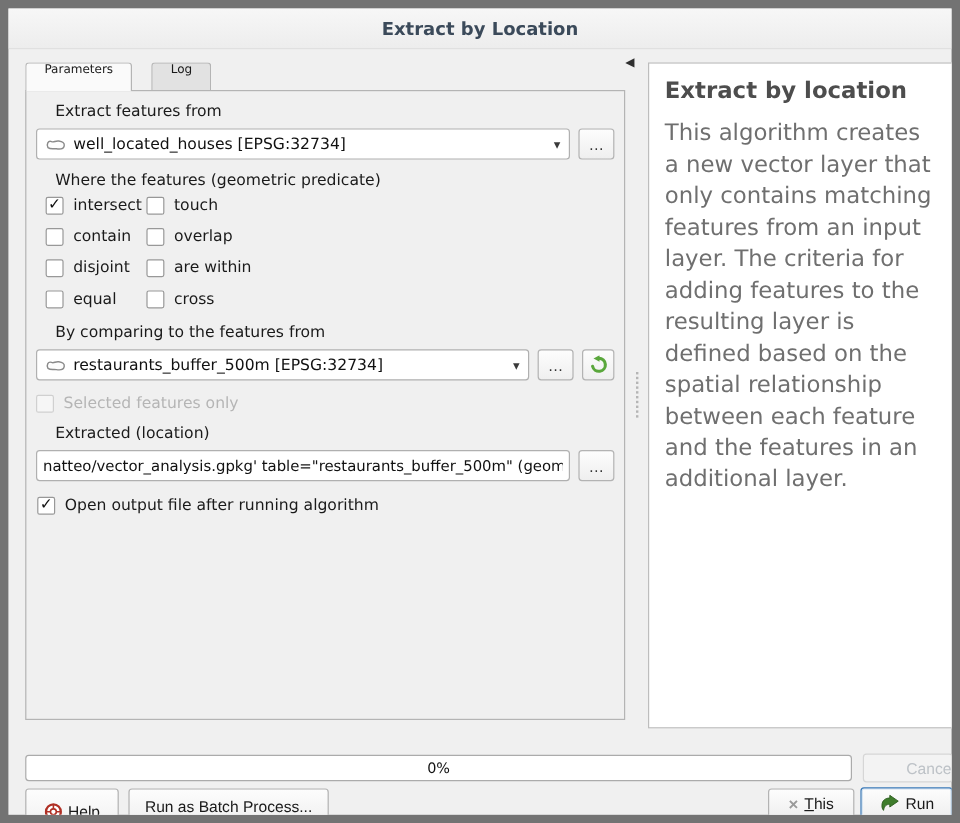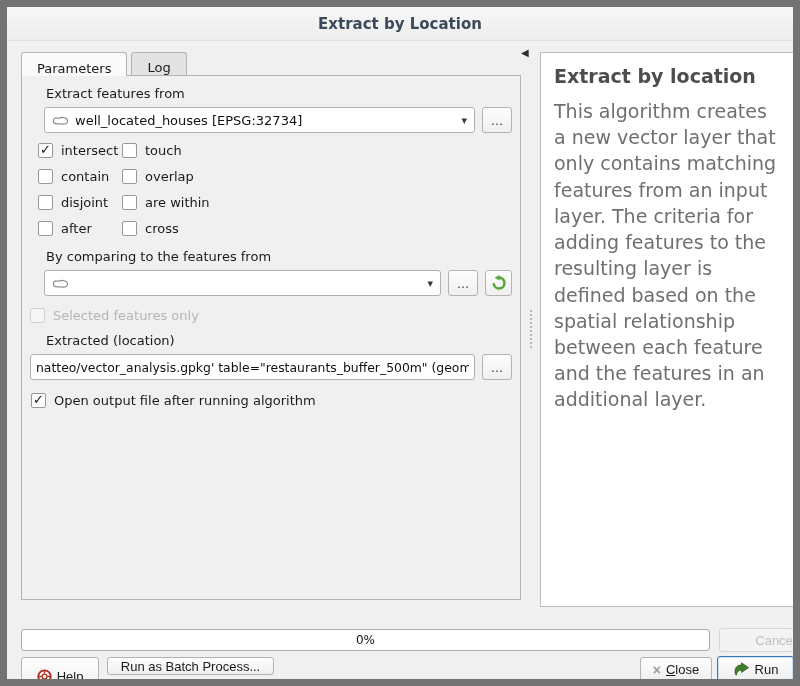"Parameters" .tab { align-items: flex-end -> flex-start; font-size: 13px -> 10px; margin-right: 4px -> 16px }
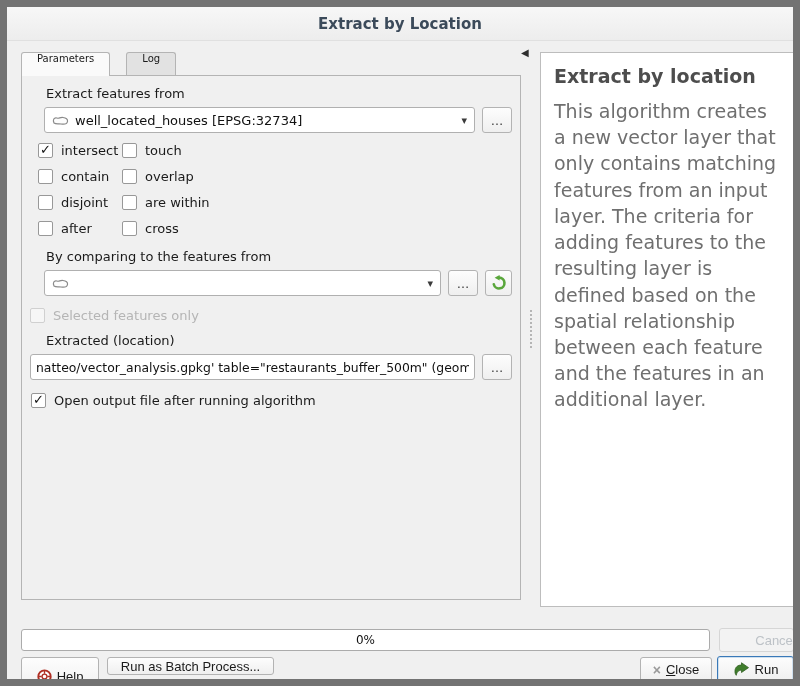"well_located_houses [EPSG:32734]" .combo { margin-left: 14px -> none }
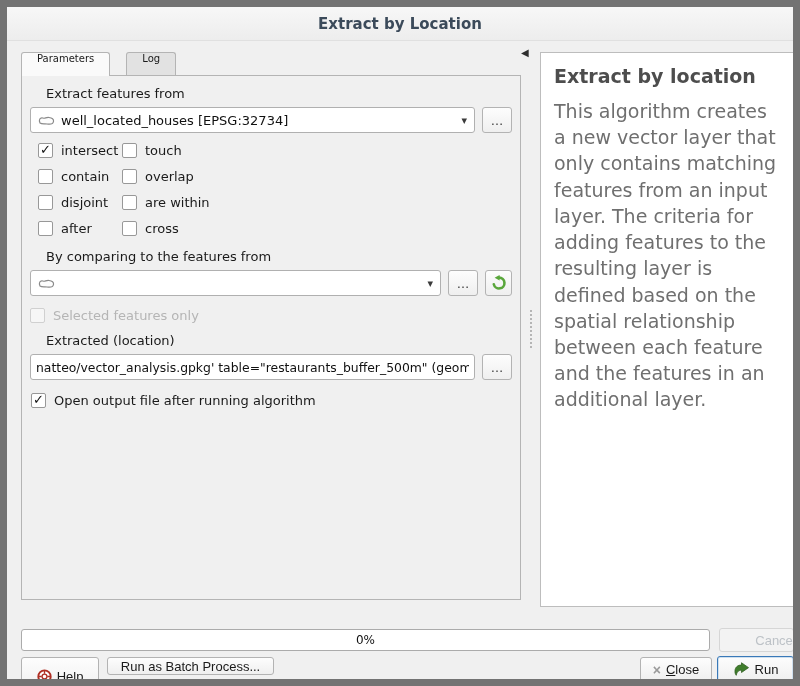"Where the features (geometric predicate)" div.field-label { html: none -> <div>Where the features (geometric predicate)</div> }
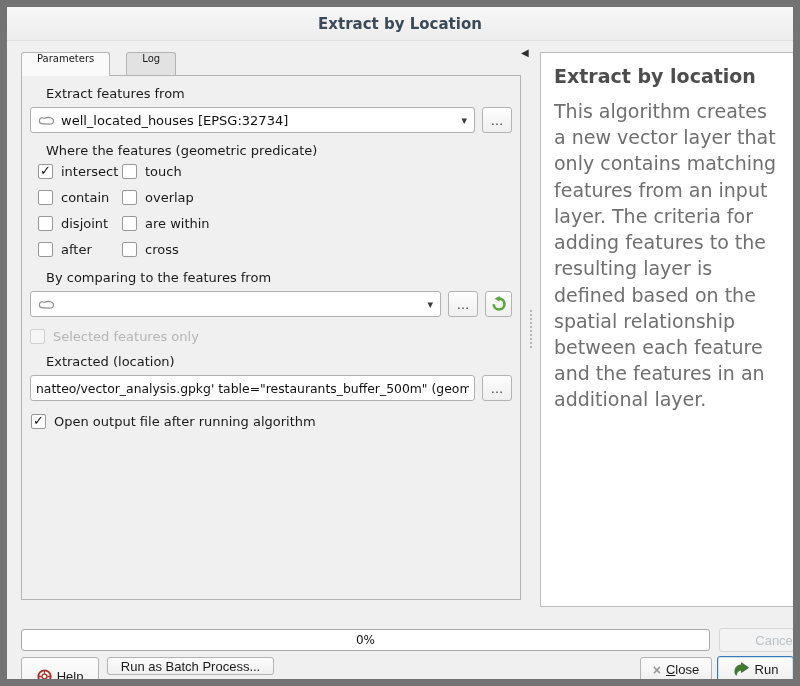"after" span { text: after -> equal }
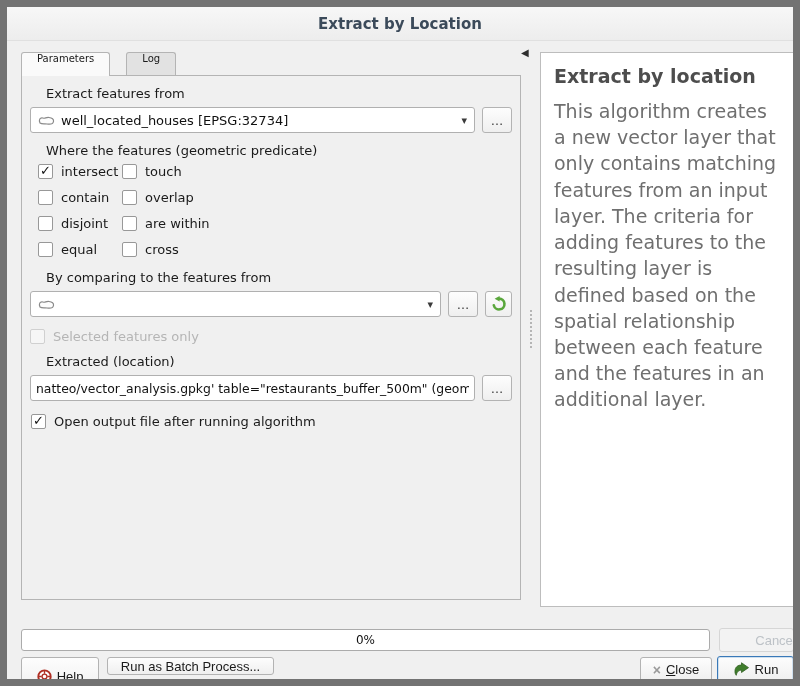"restaurants_buffer_500m [EPSG:32734]" span.combo-text { html: none -> <span>restaurants_buffer_500m [EPSG:32734]</span> }
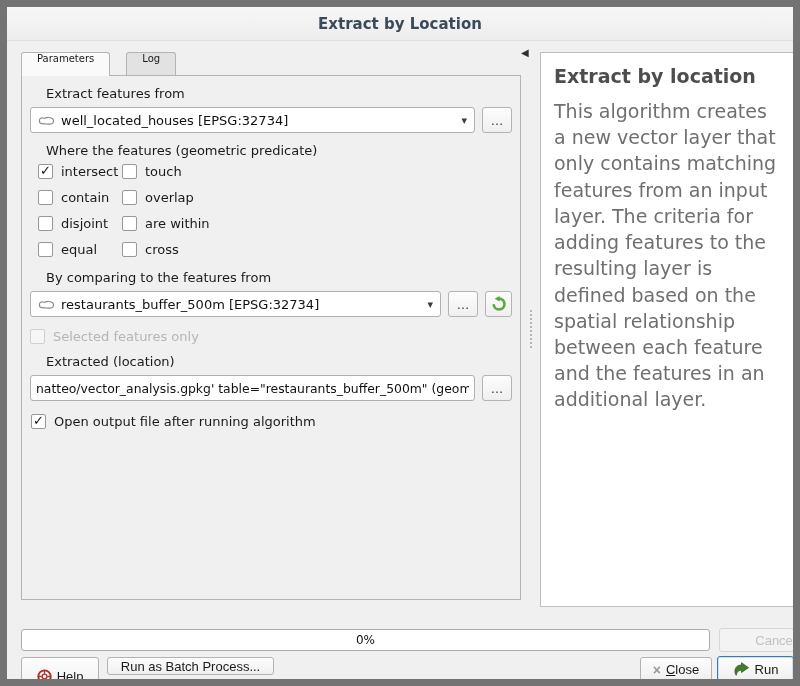"Run as Batch Process..." .batch-btn { height: 18px -> 30px }
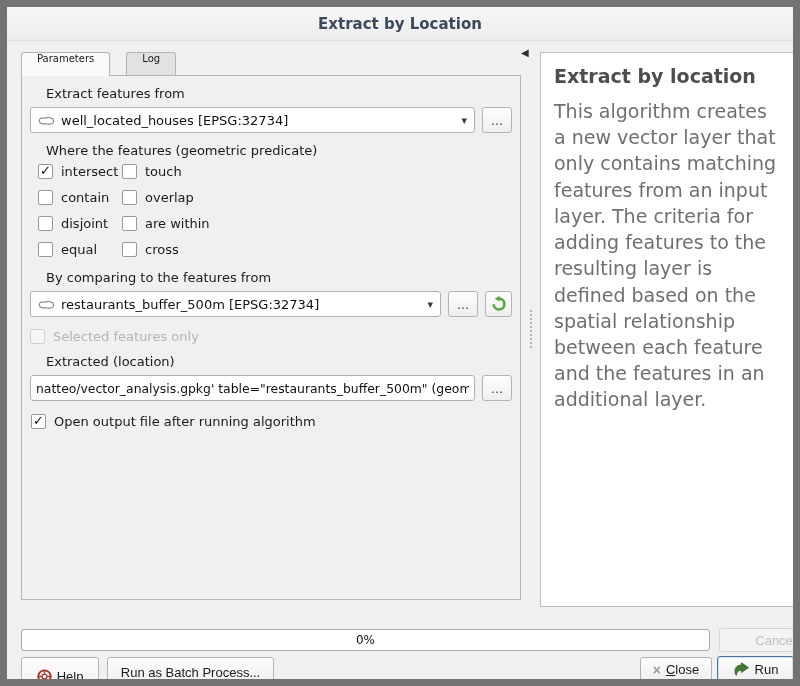"Close" span.mnemonic { text: Close -> This }
